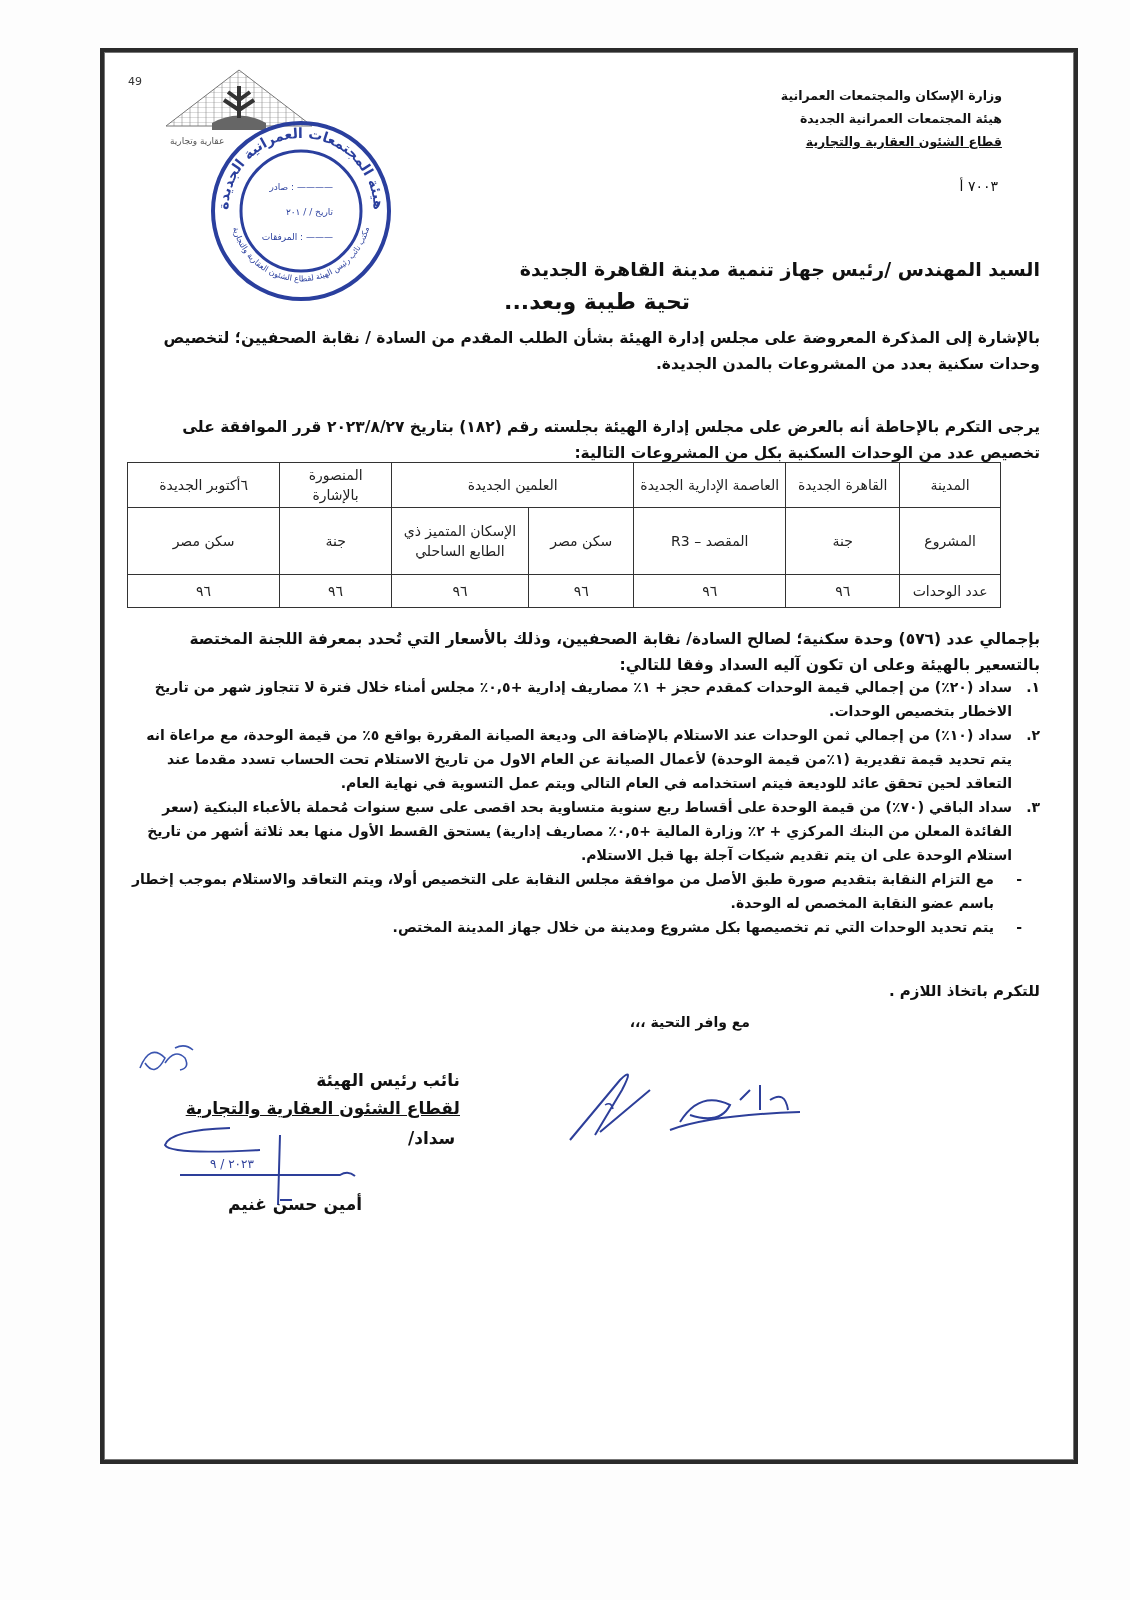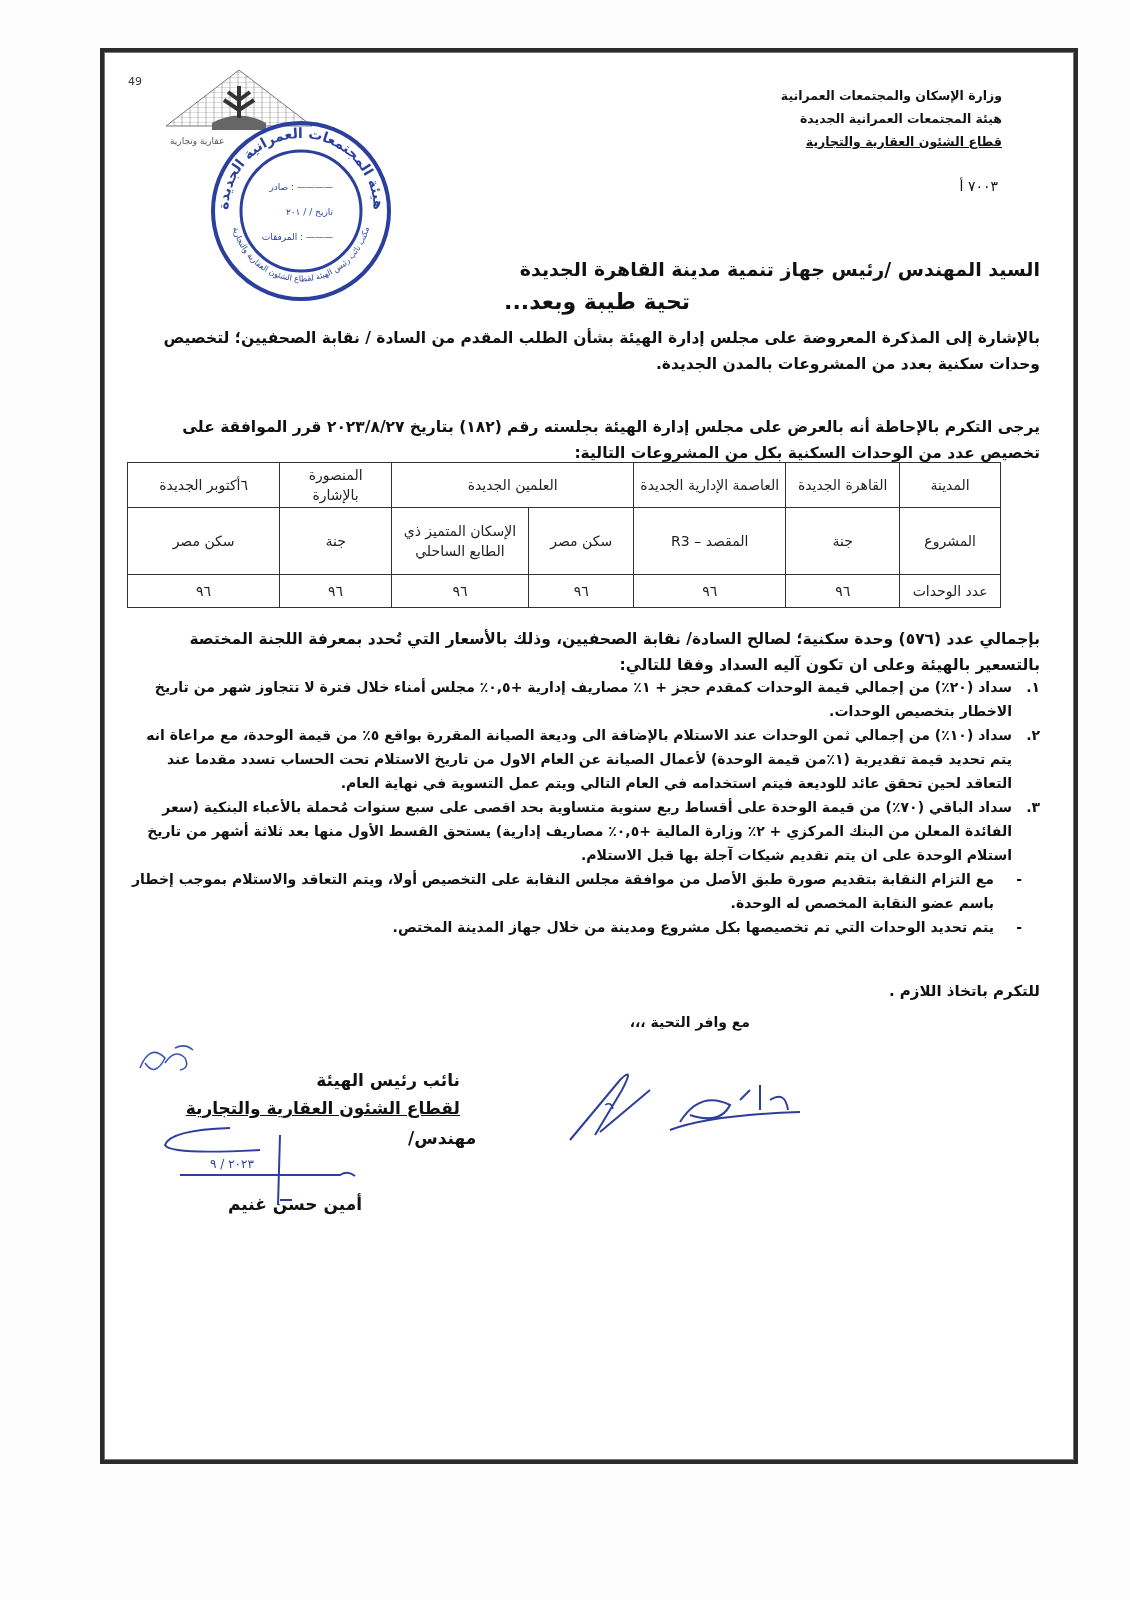"مهندس/" div.abs { text: مهندس/ -> سداد/ }
